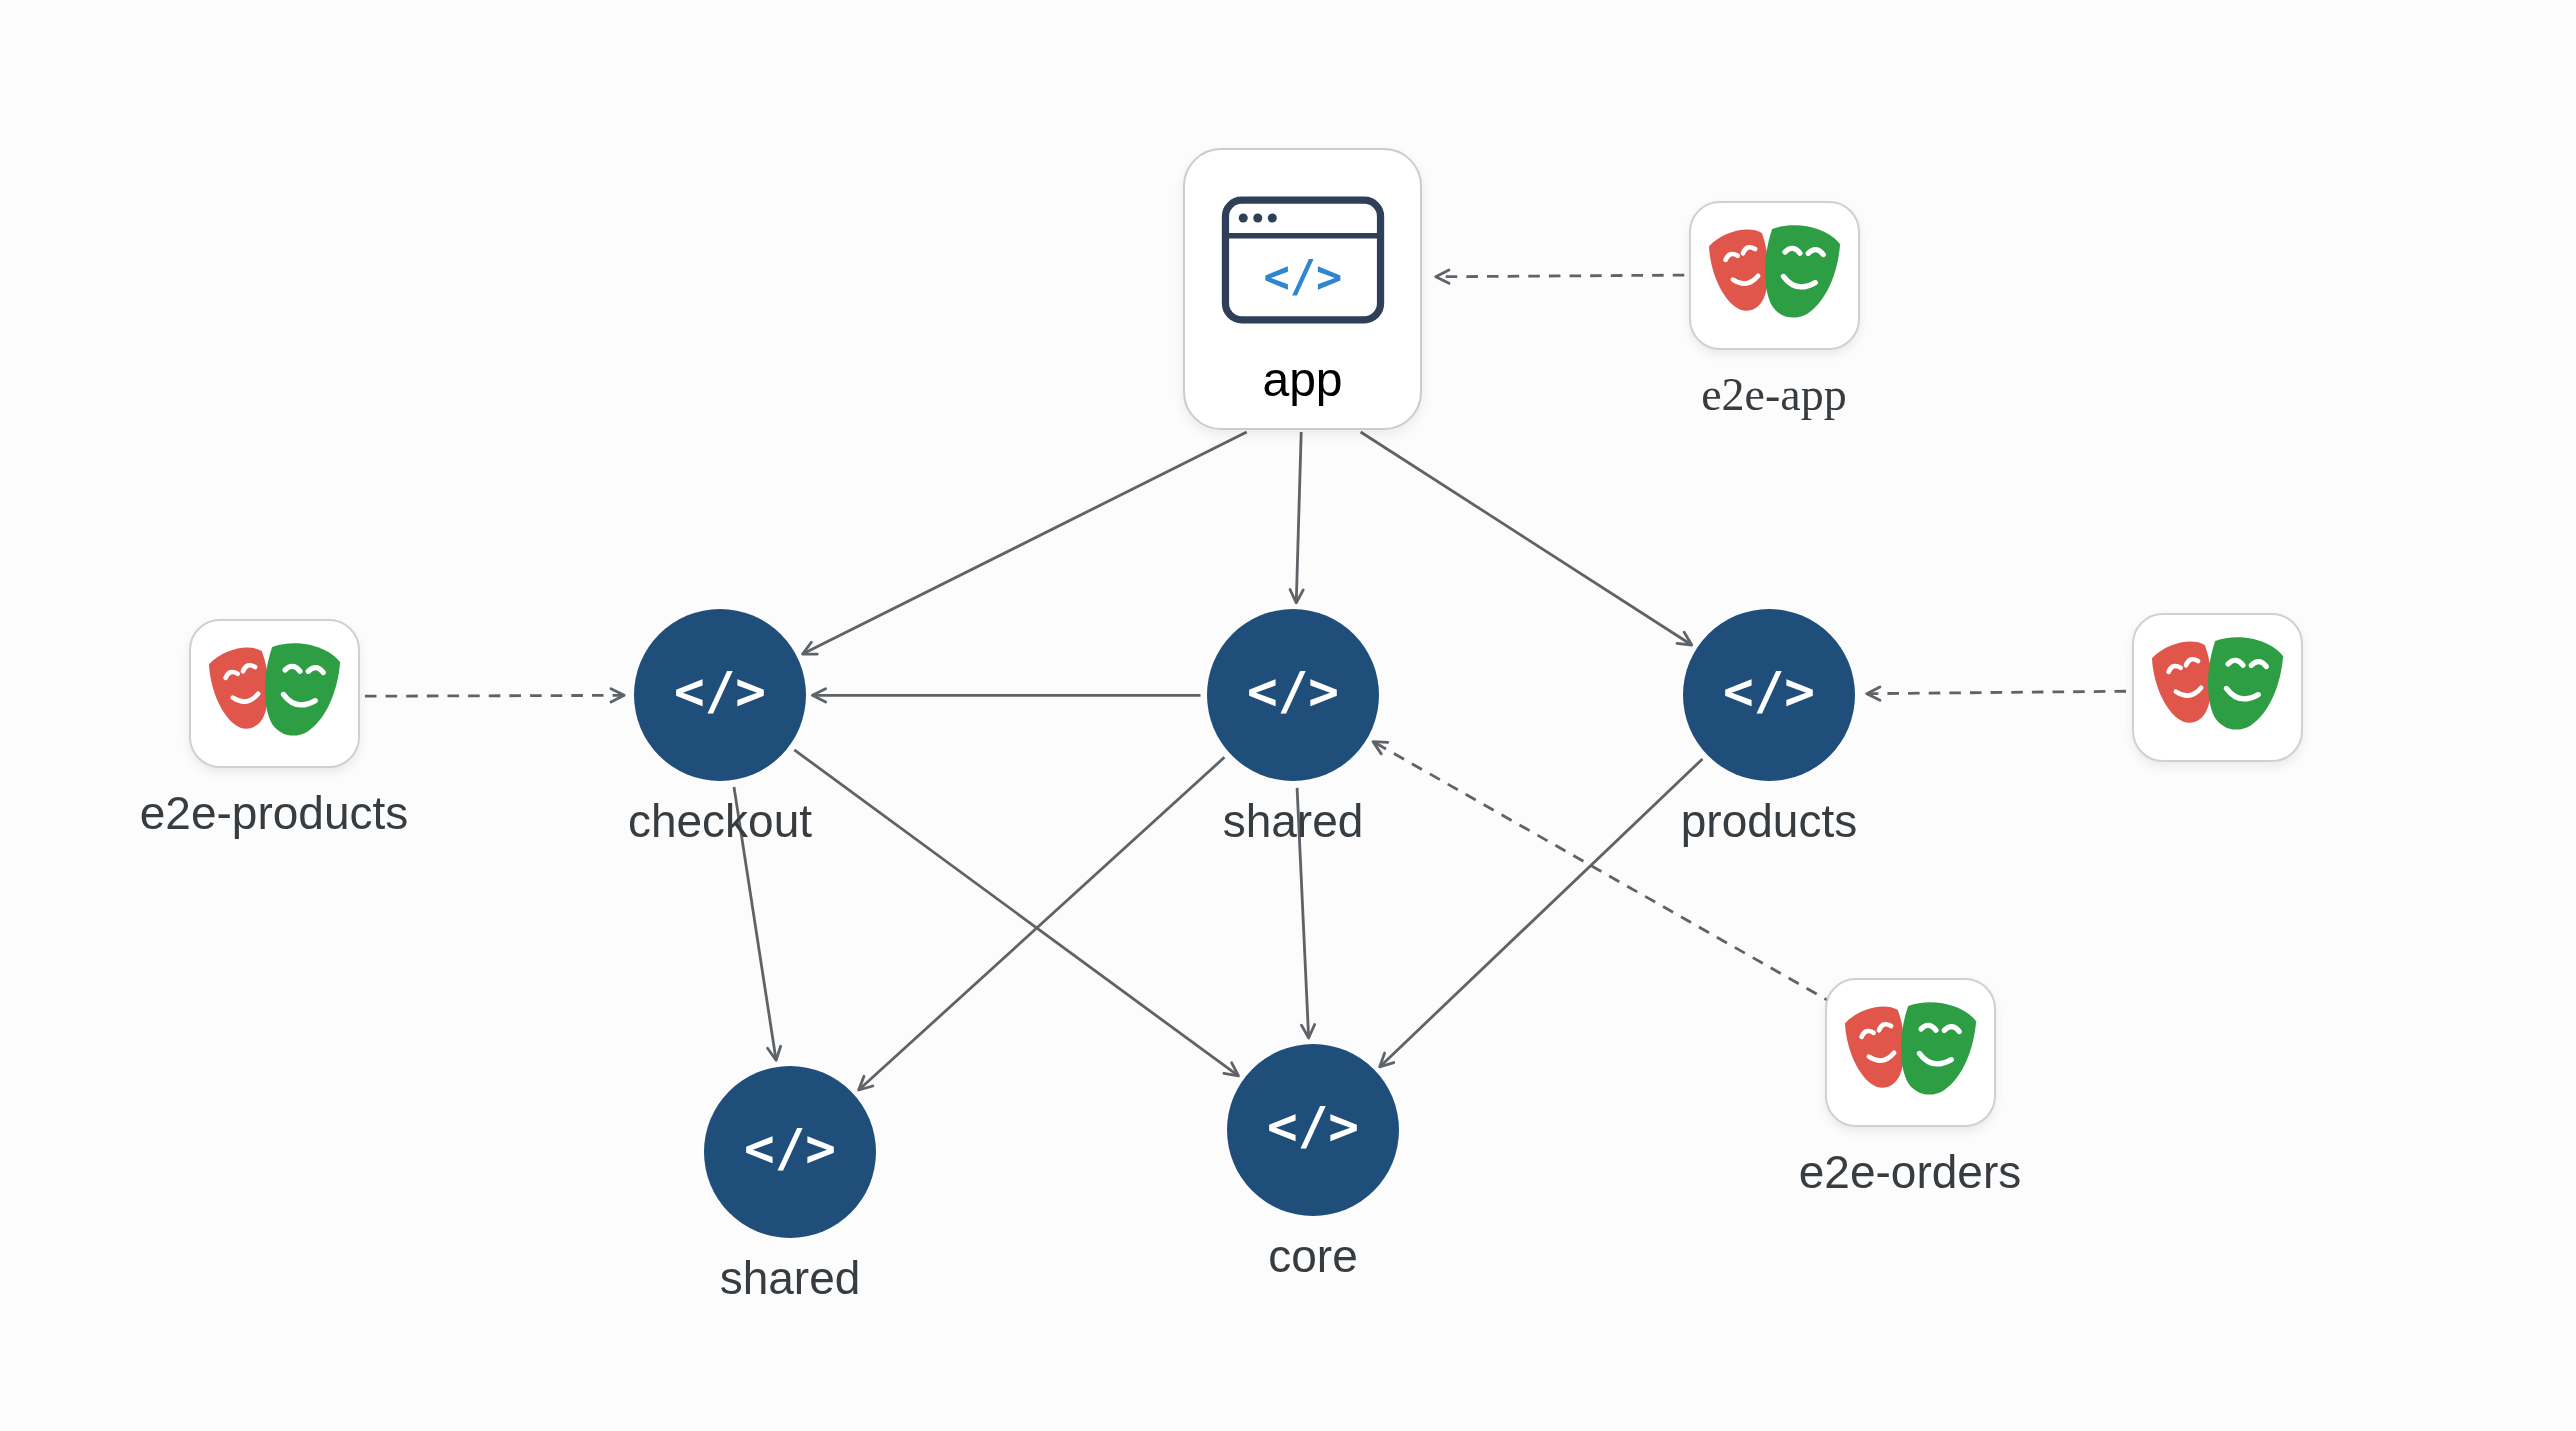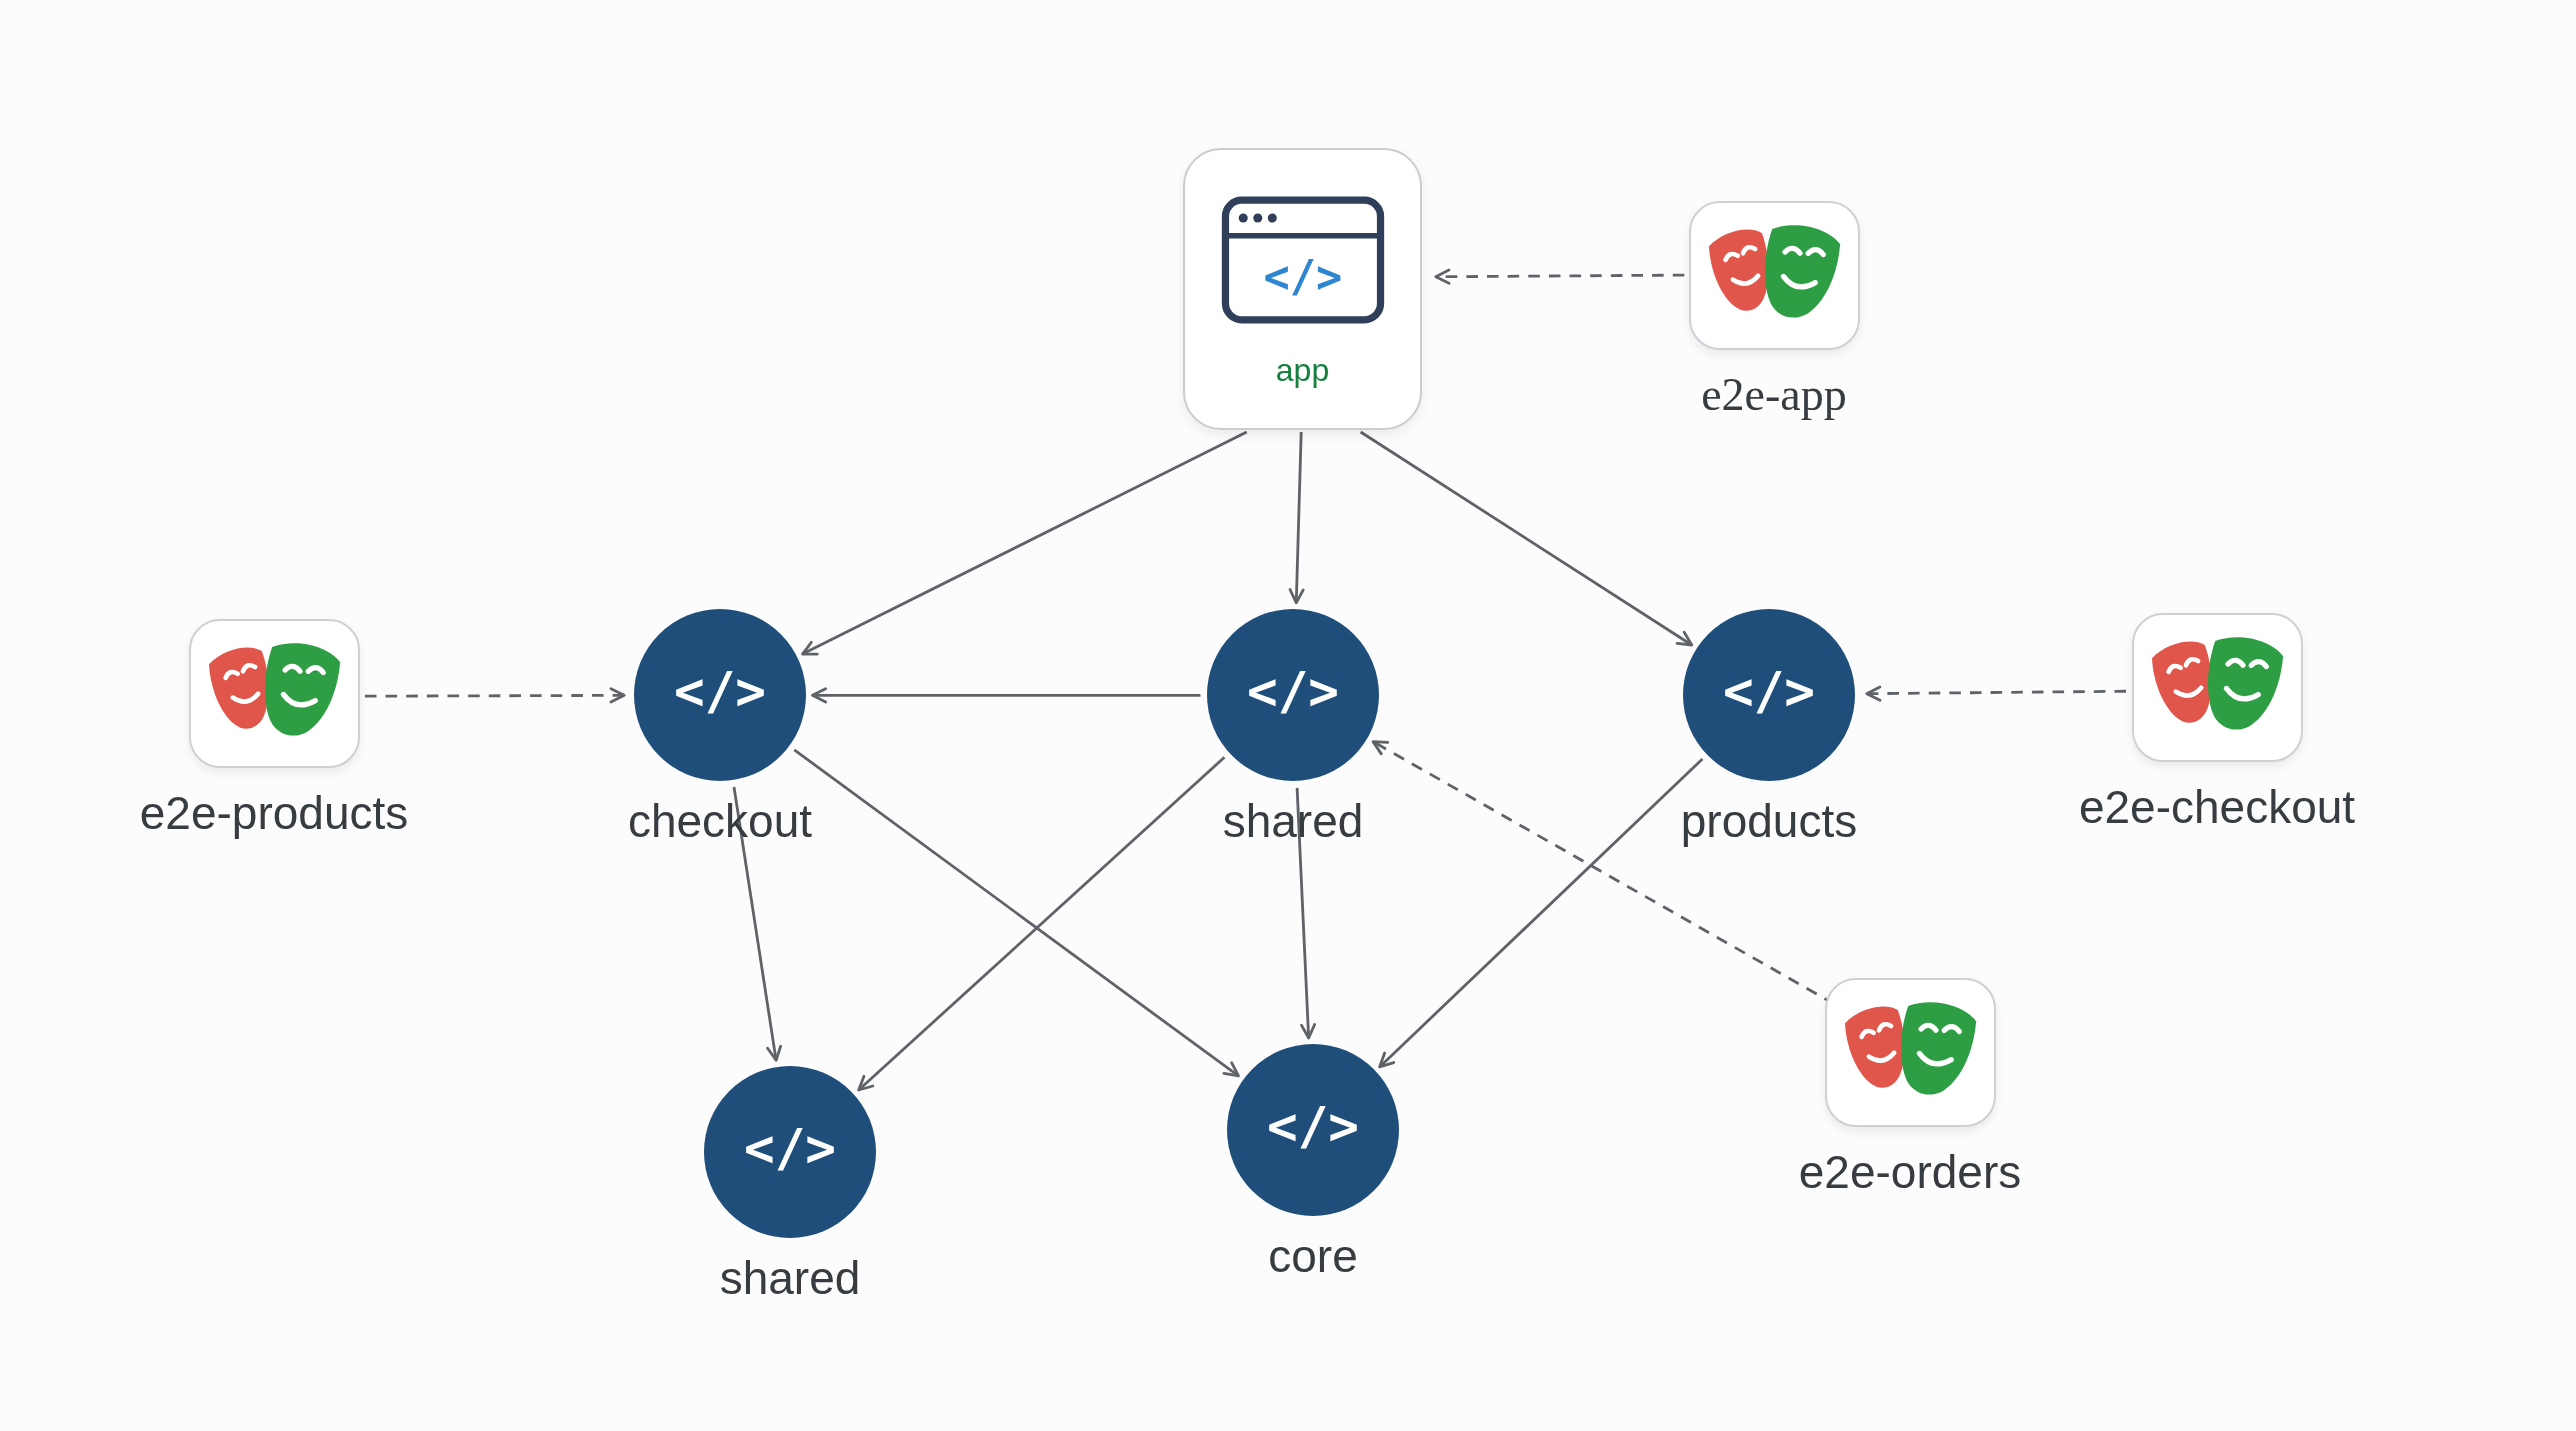"app" .app-label { color: #15803d -> #000000; font-size: 32px -> 48px }
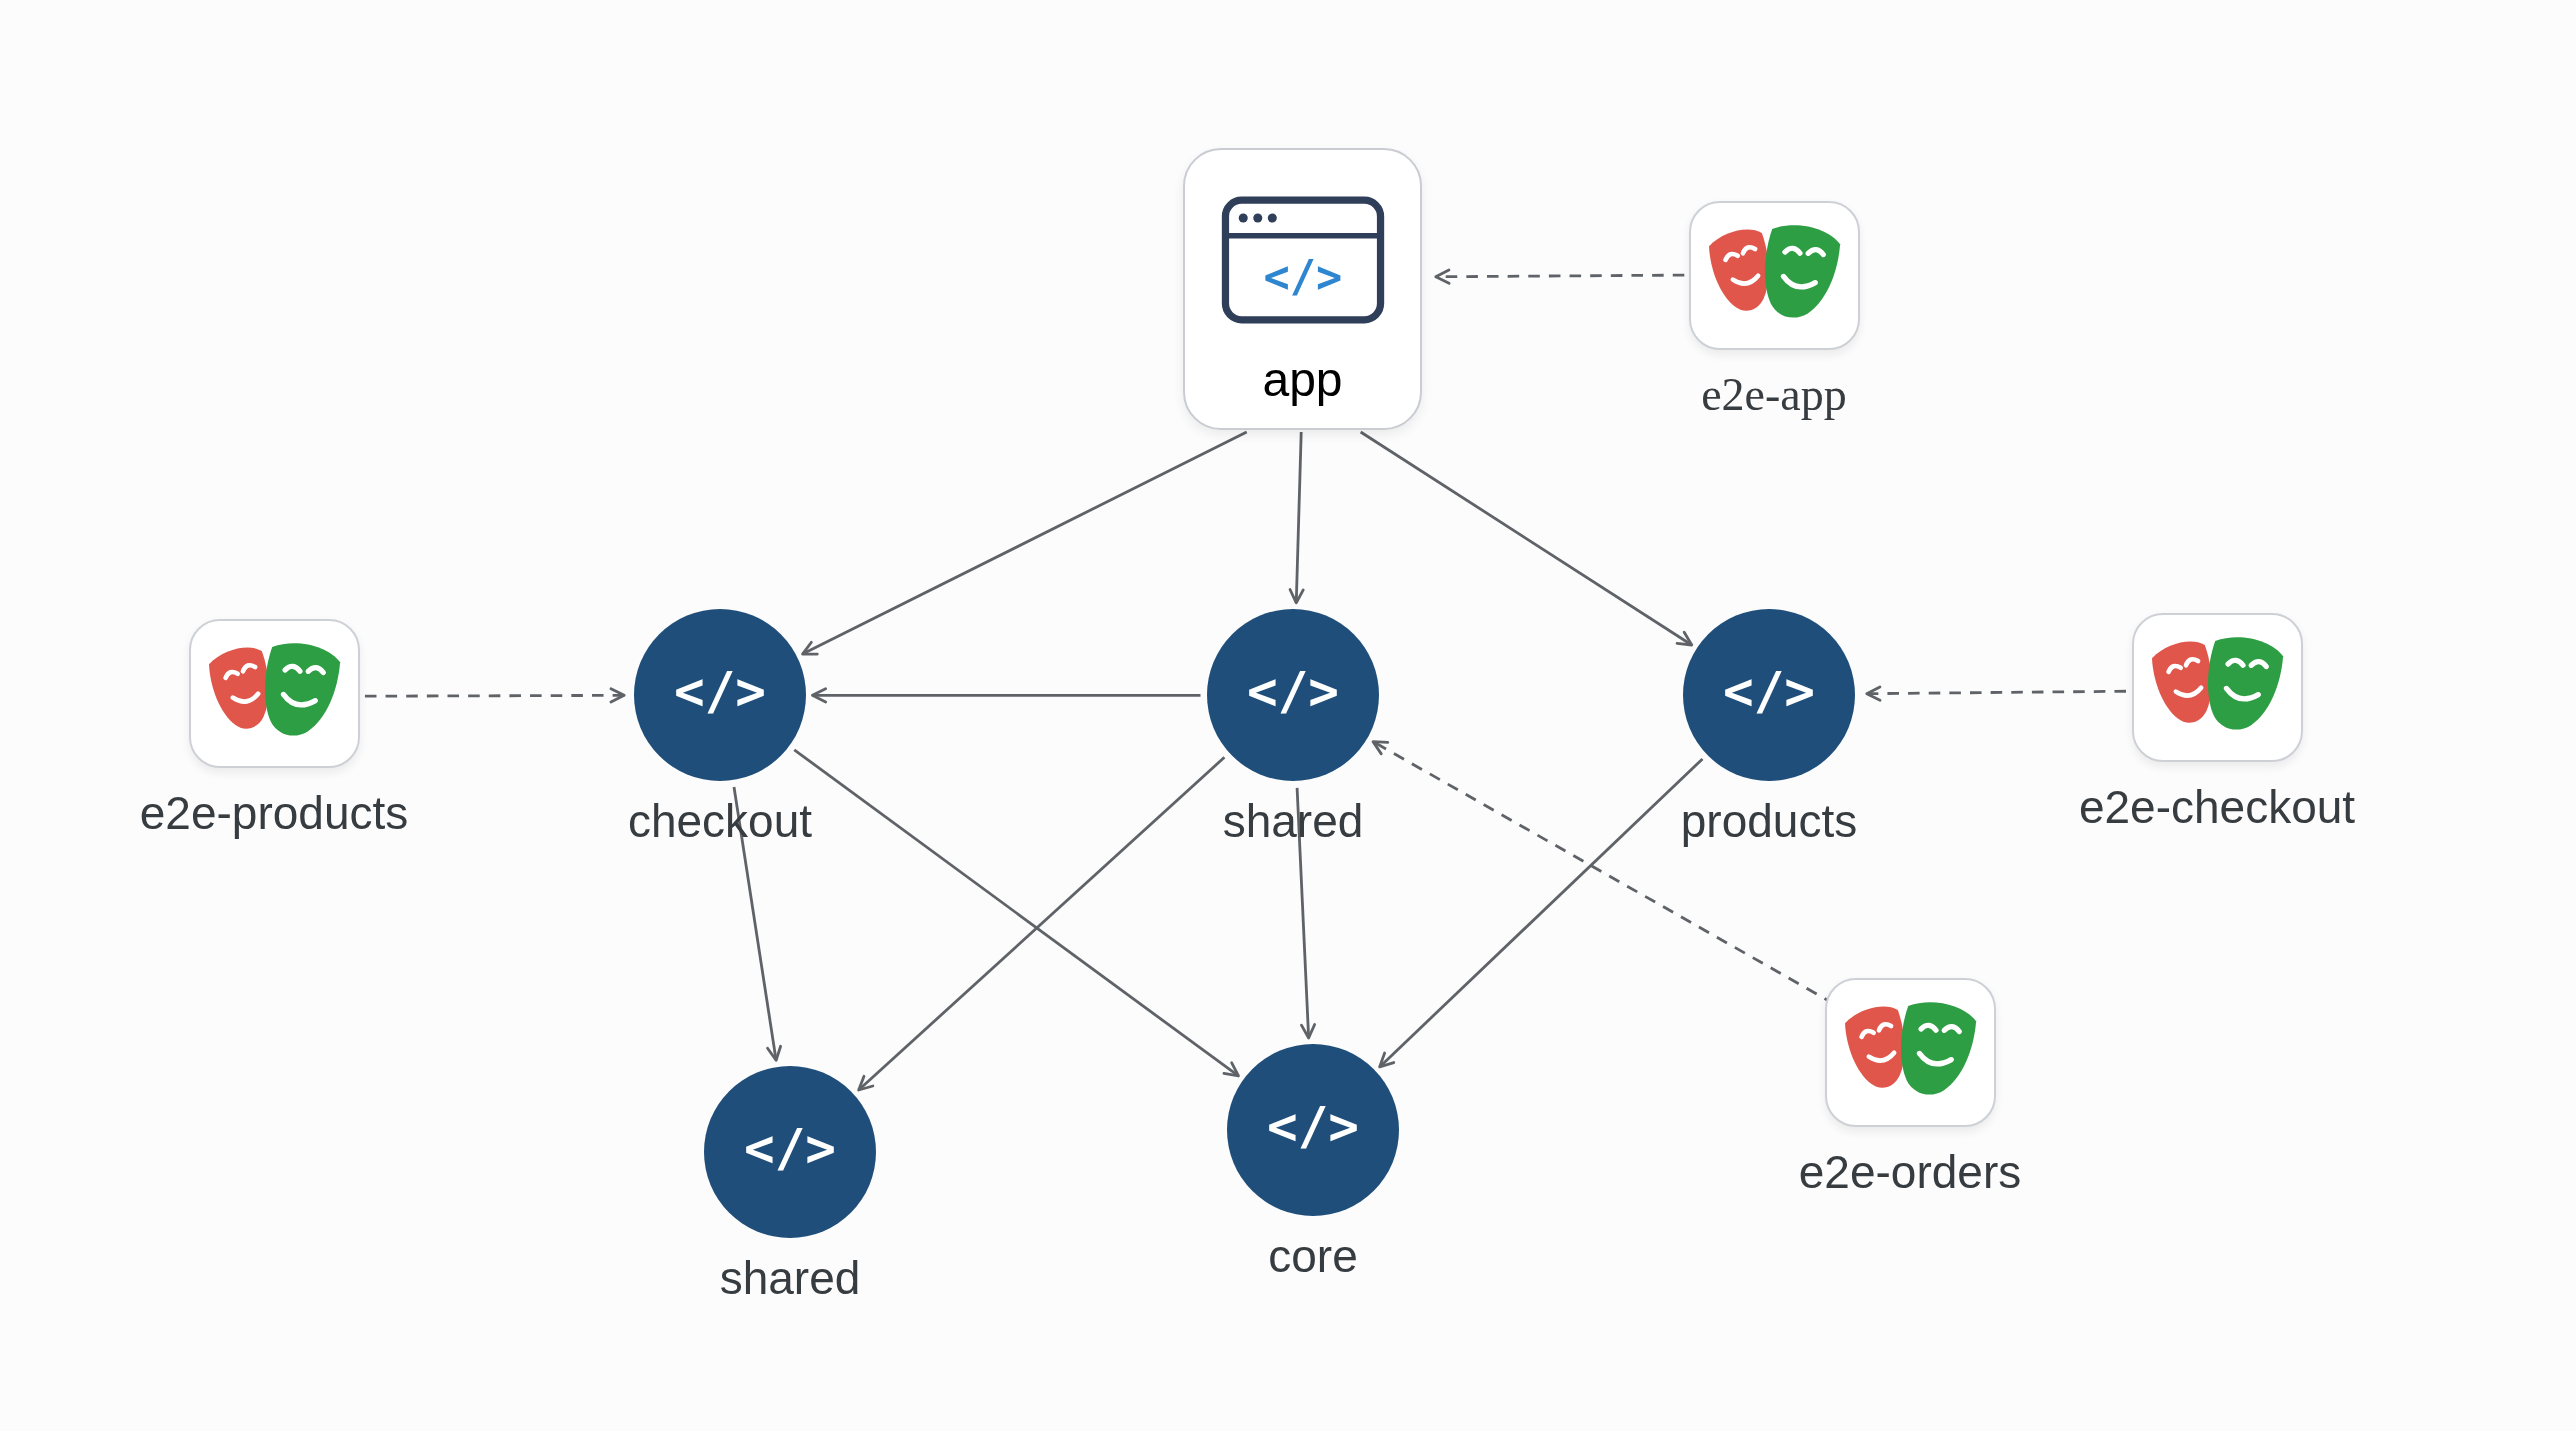"e2e-checkout" div.node-label { html: <div>e2e-checkout</div> -> none }
